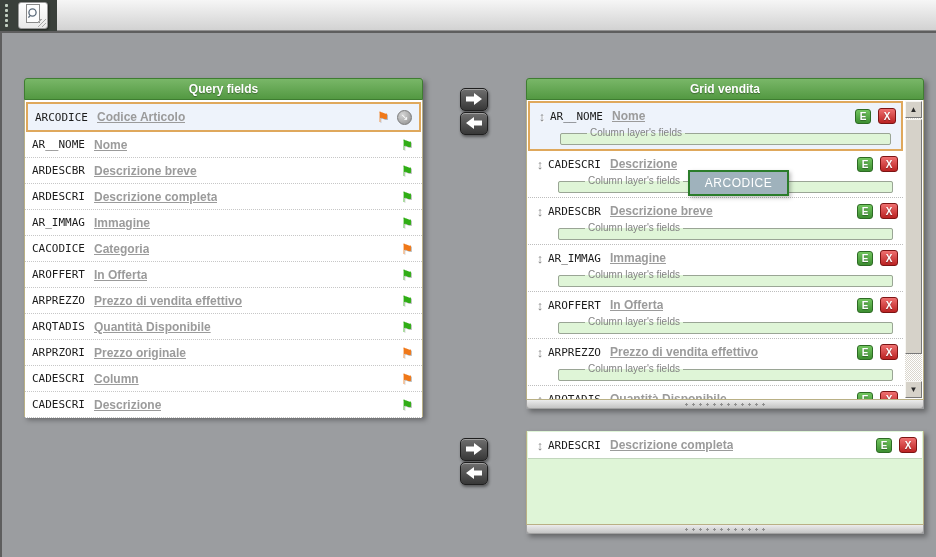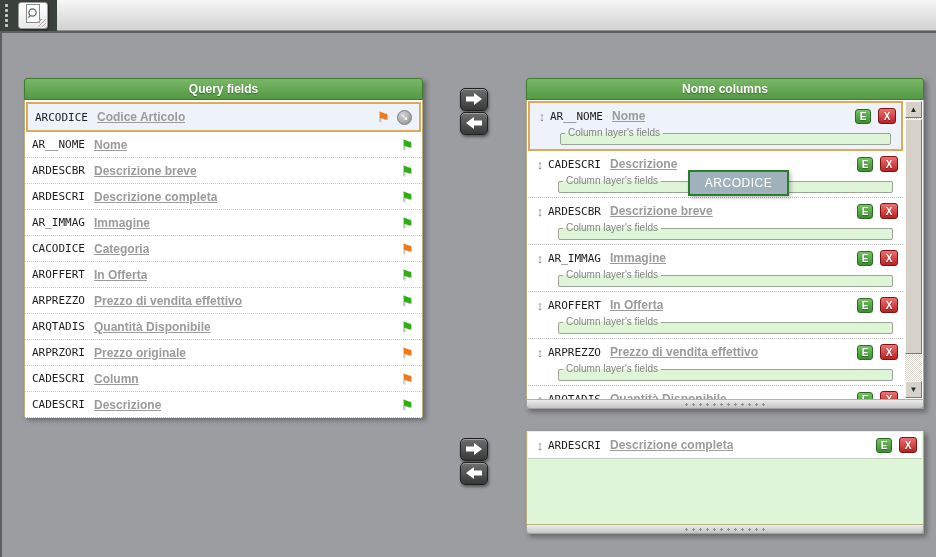"Nome columns" span { text: Nome columns -> Grid vendita }
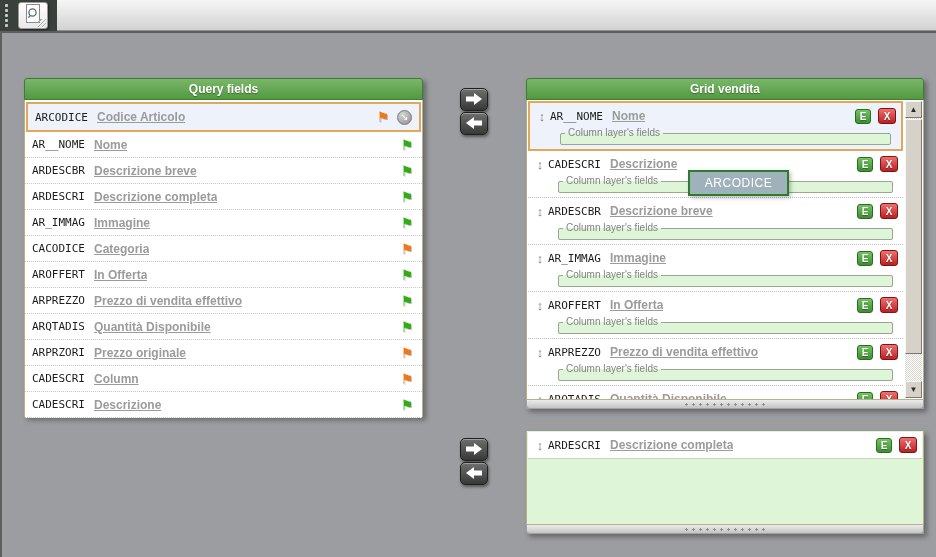"Column layer's fields" .layer-fs { padding-left: none -> 22px }
